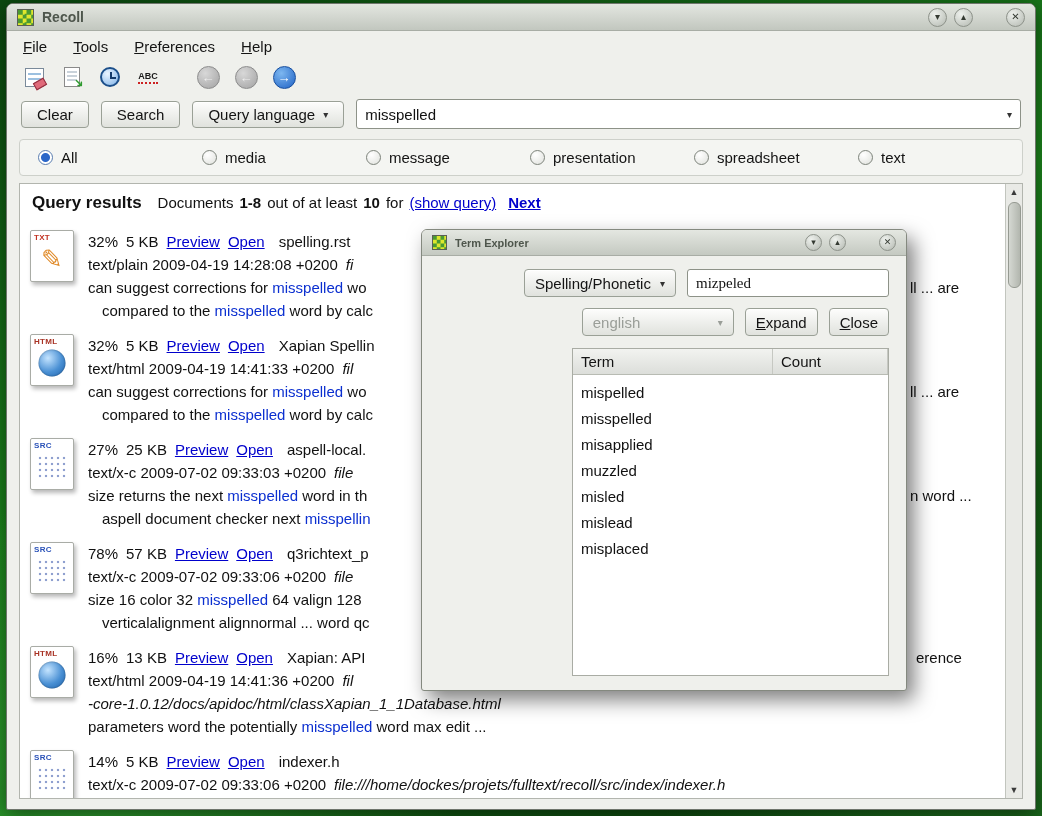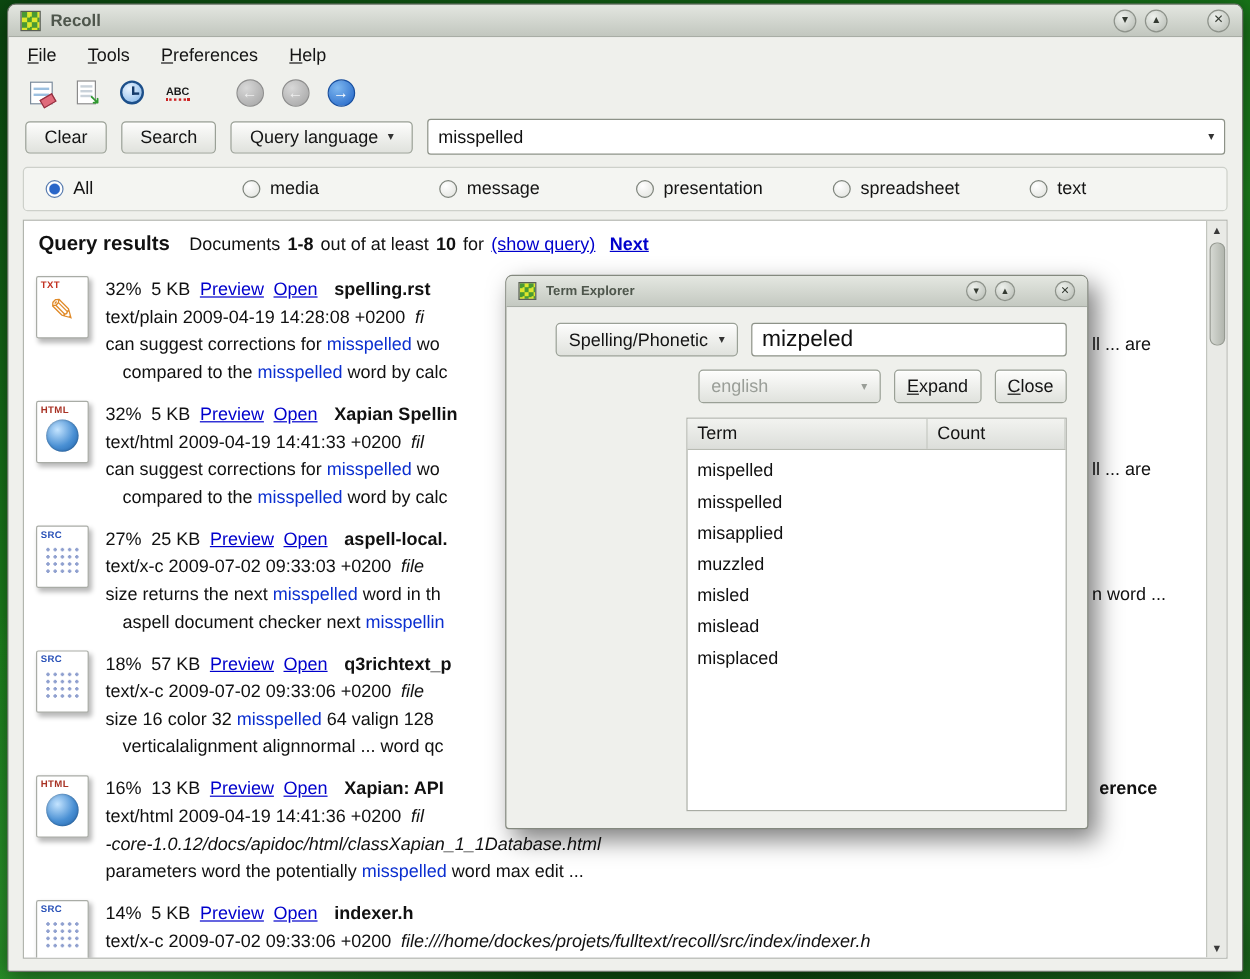"spelling.rst" .title-line .res-title { font-weight: bold -> normal }
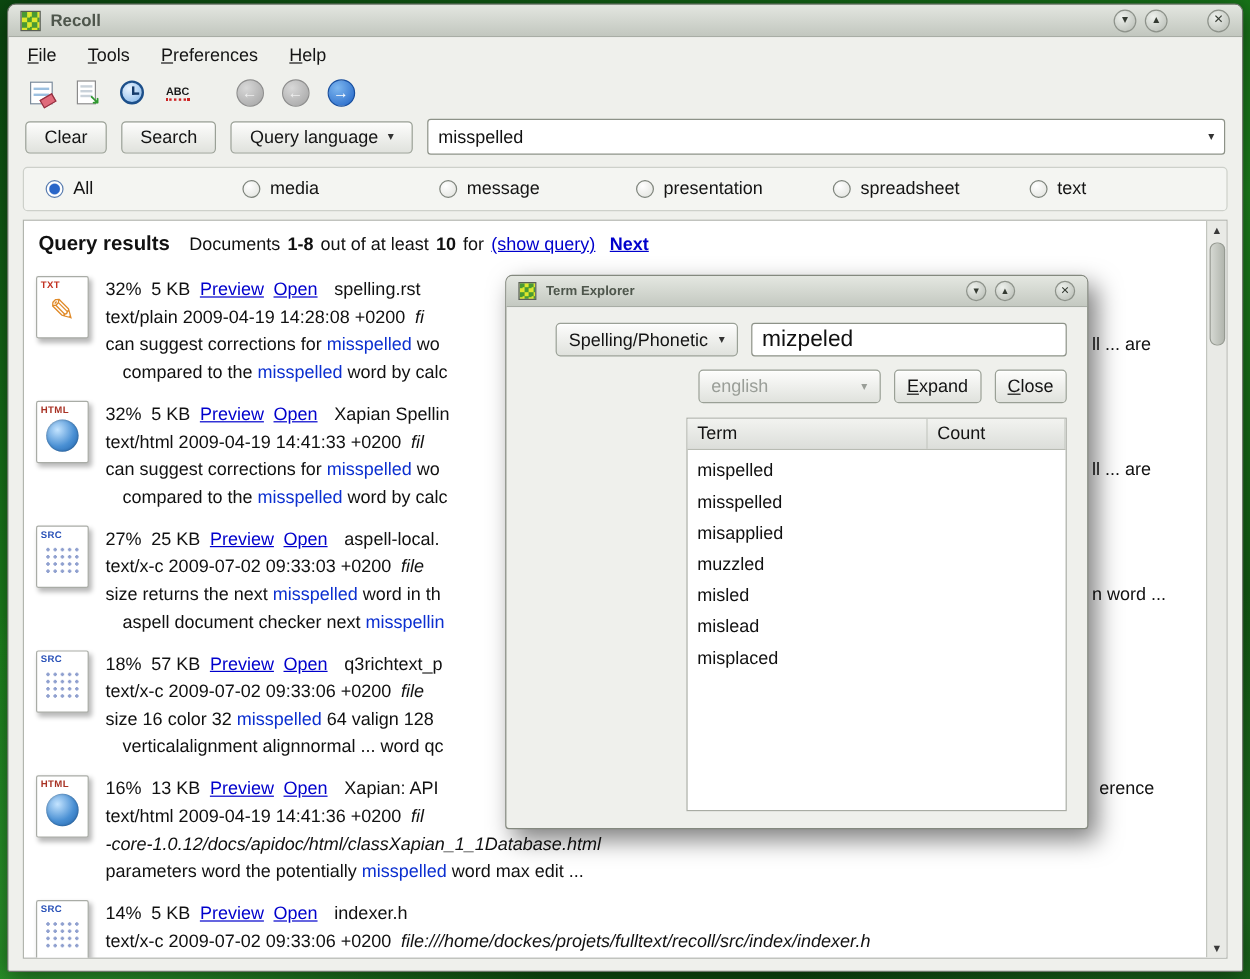"mizpeled" .text-input input { font-family: Liberation Sans, sans-serif -> Liberation Serif, serif; font-size: 19px -> 15px }
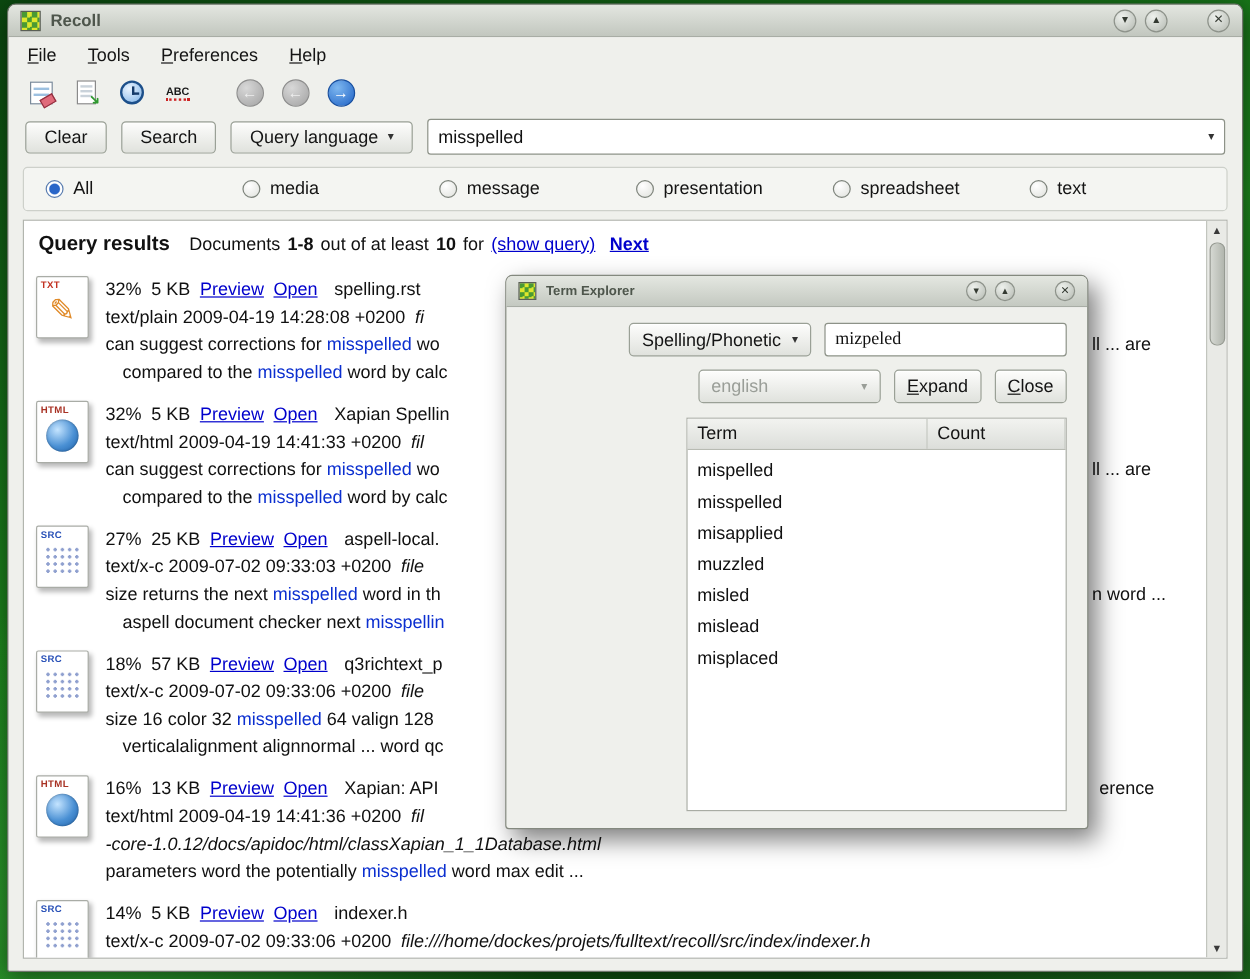"18%" span.seg { text: 18% -> 78% }
